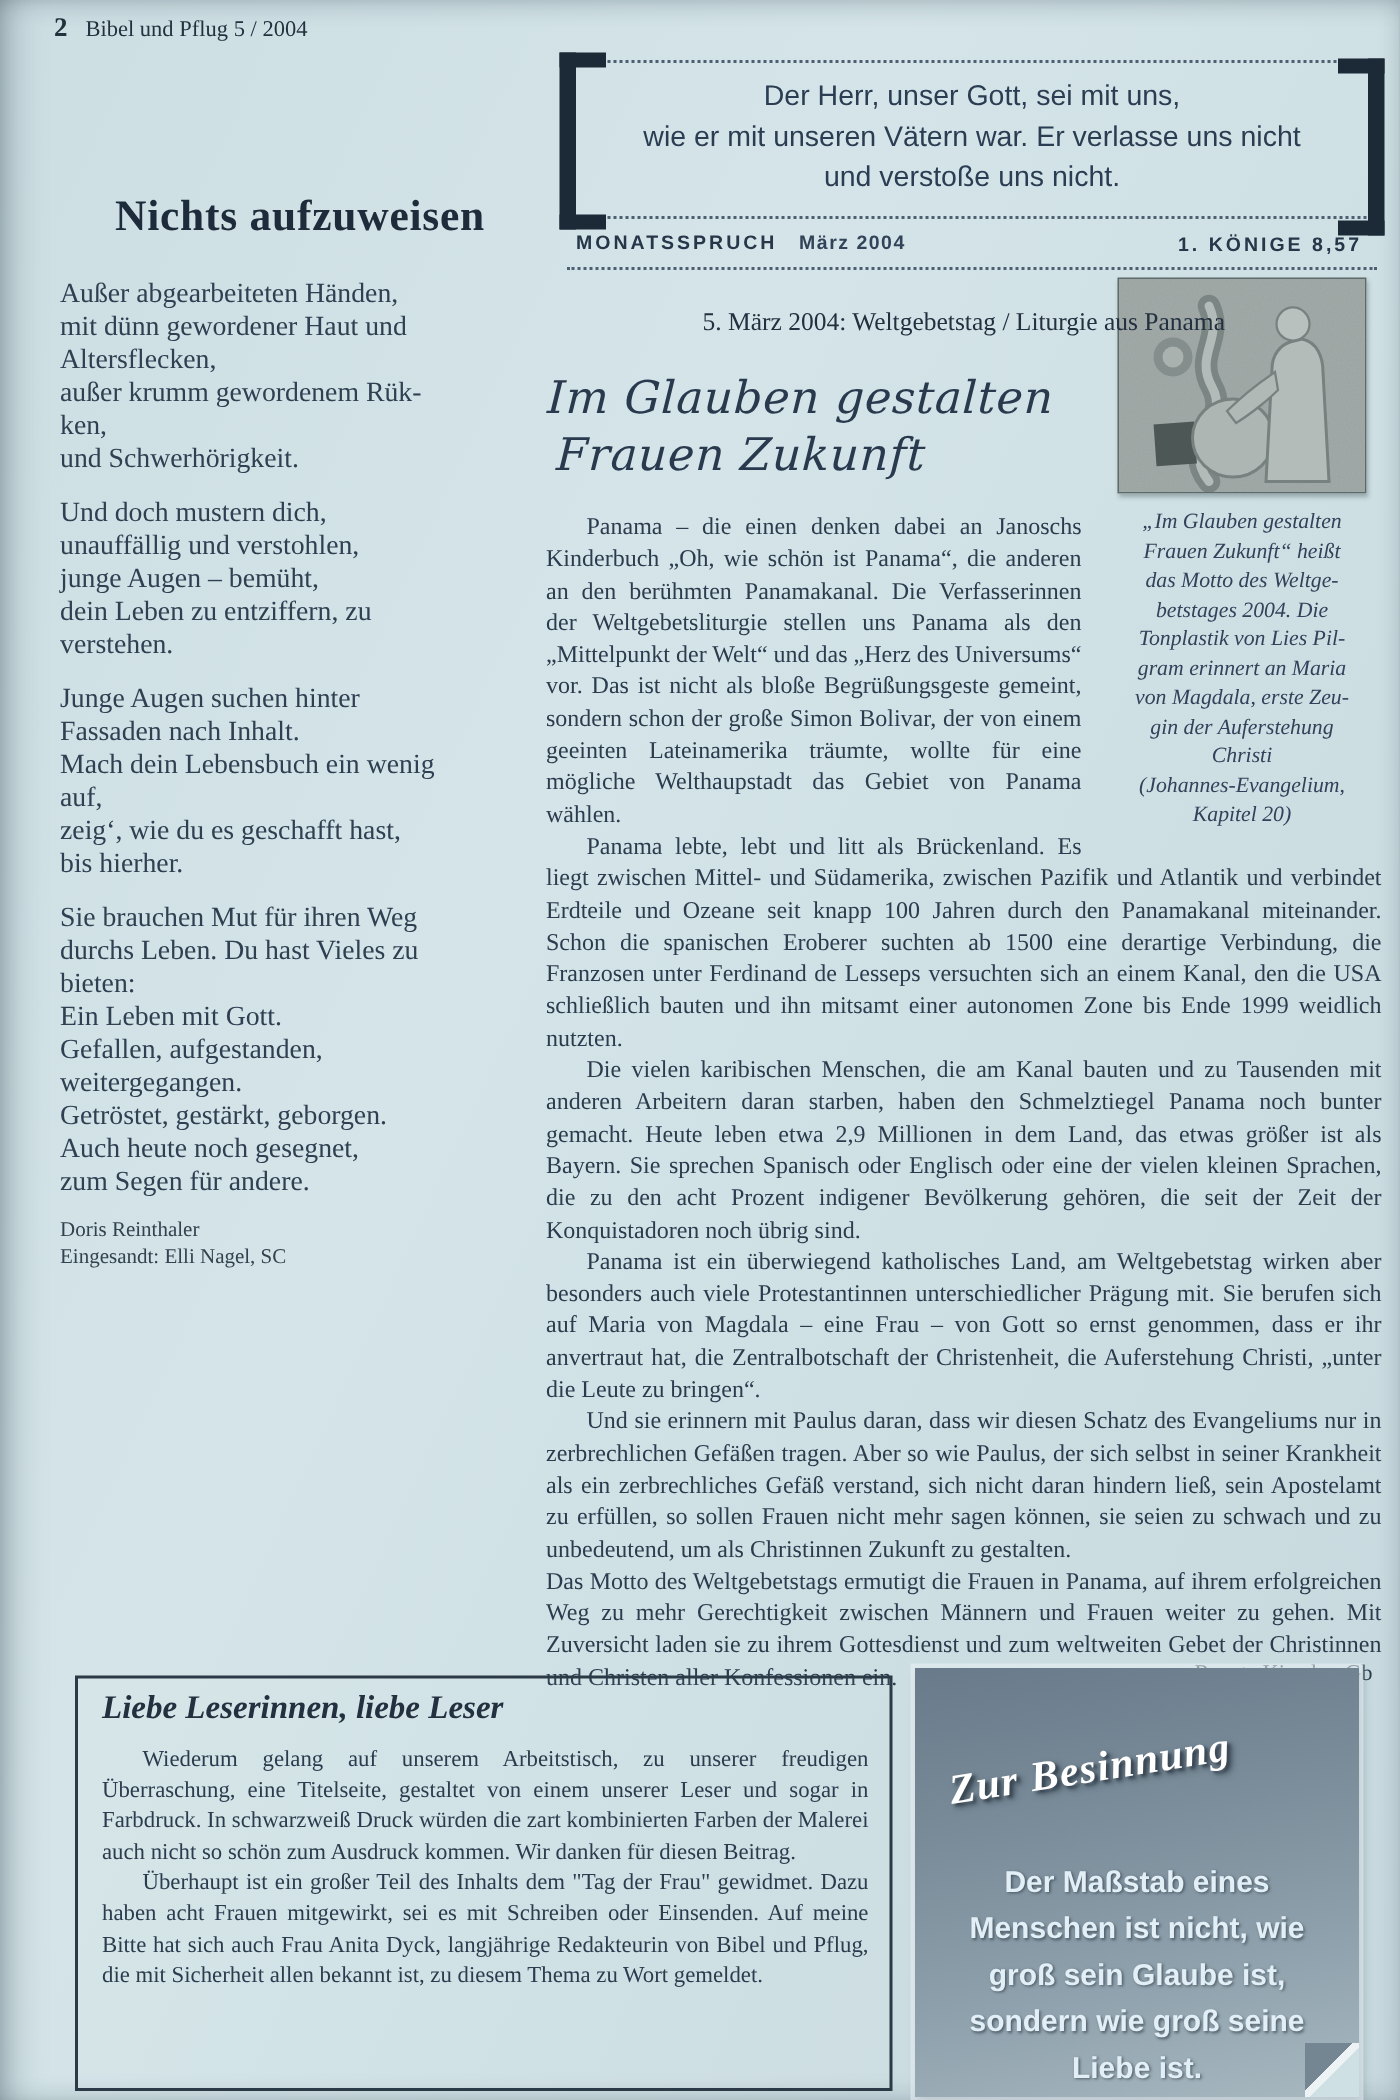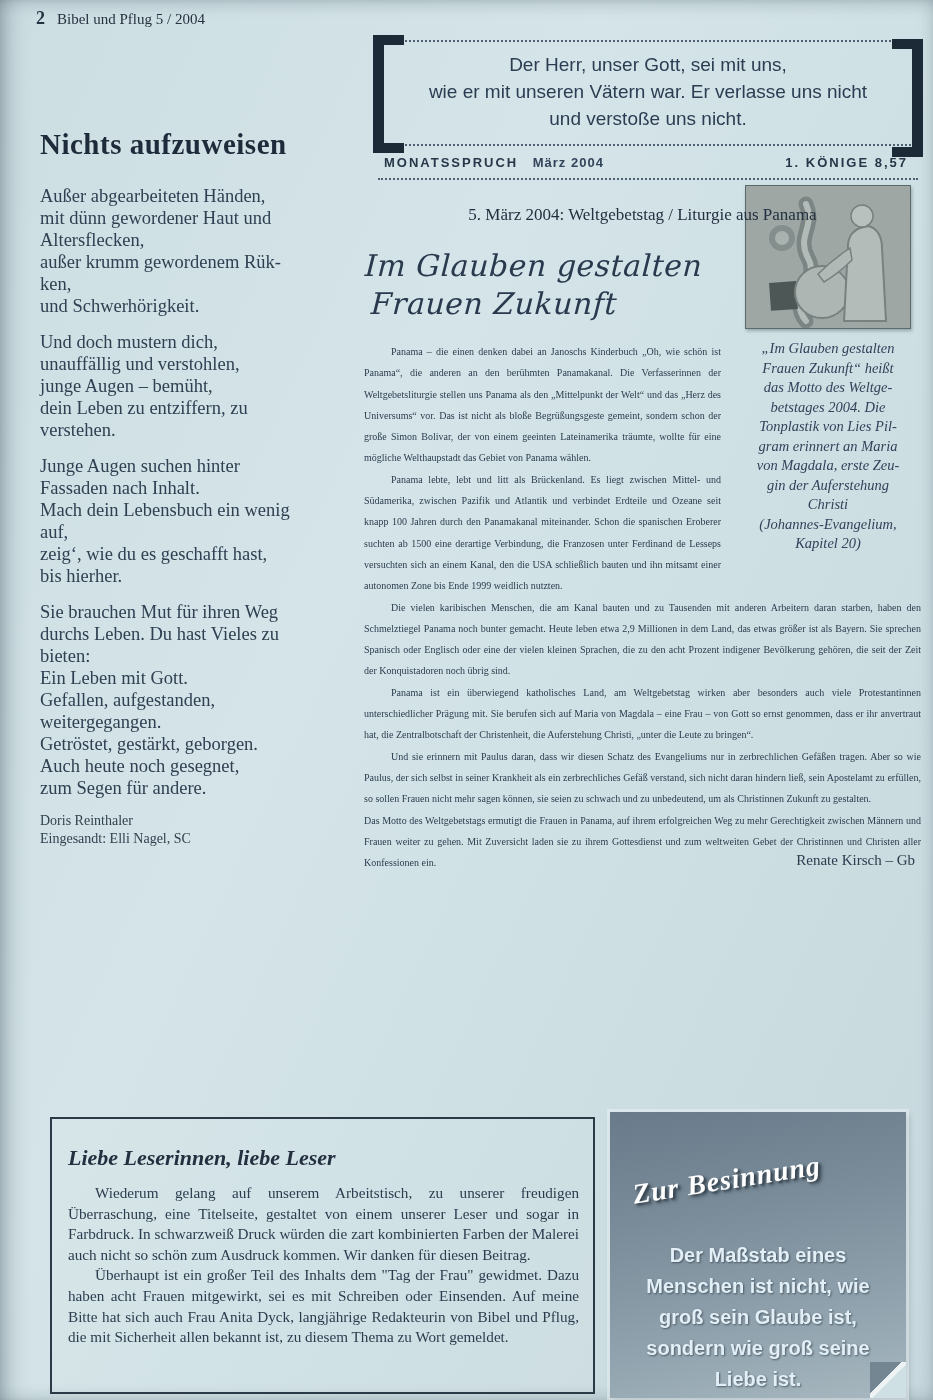"Nichts aufzuweisen" .poem-title { text-align: none -> center }
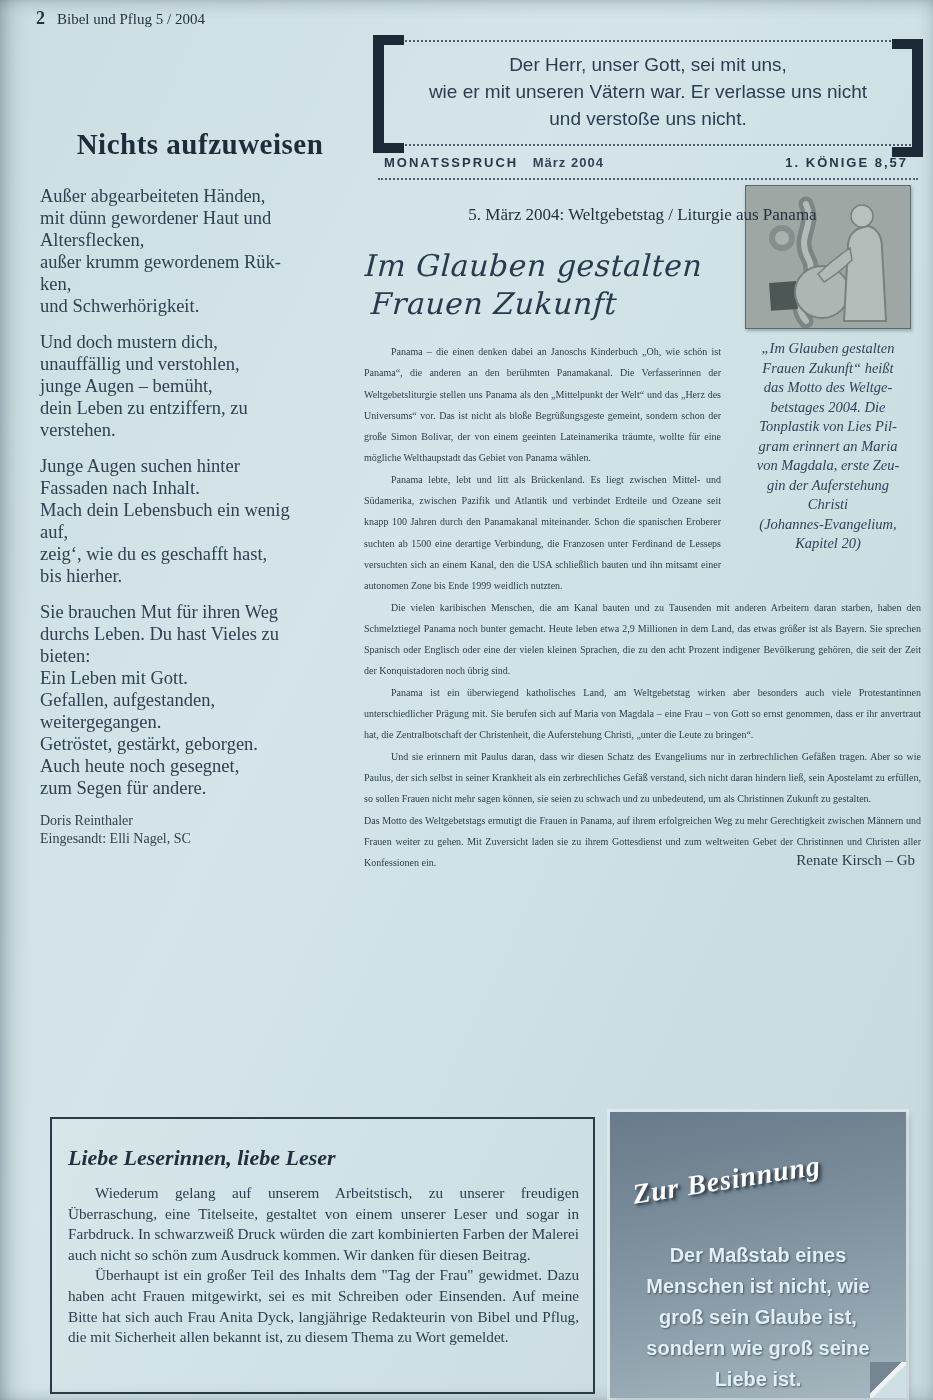"Panama – die einen denken" .body-text p { font-size: 10px -> 16px }
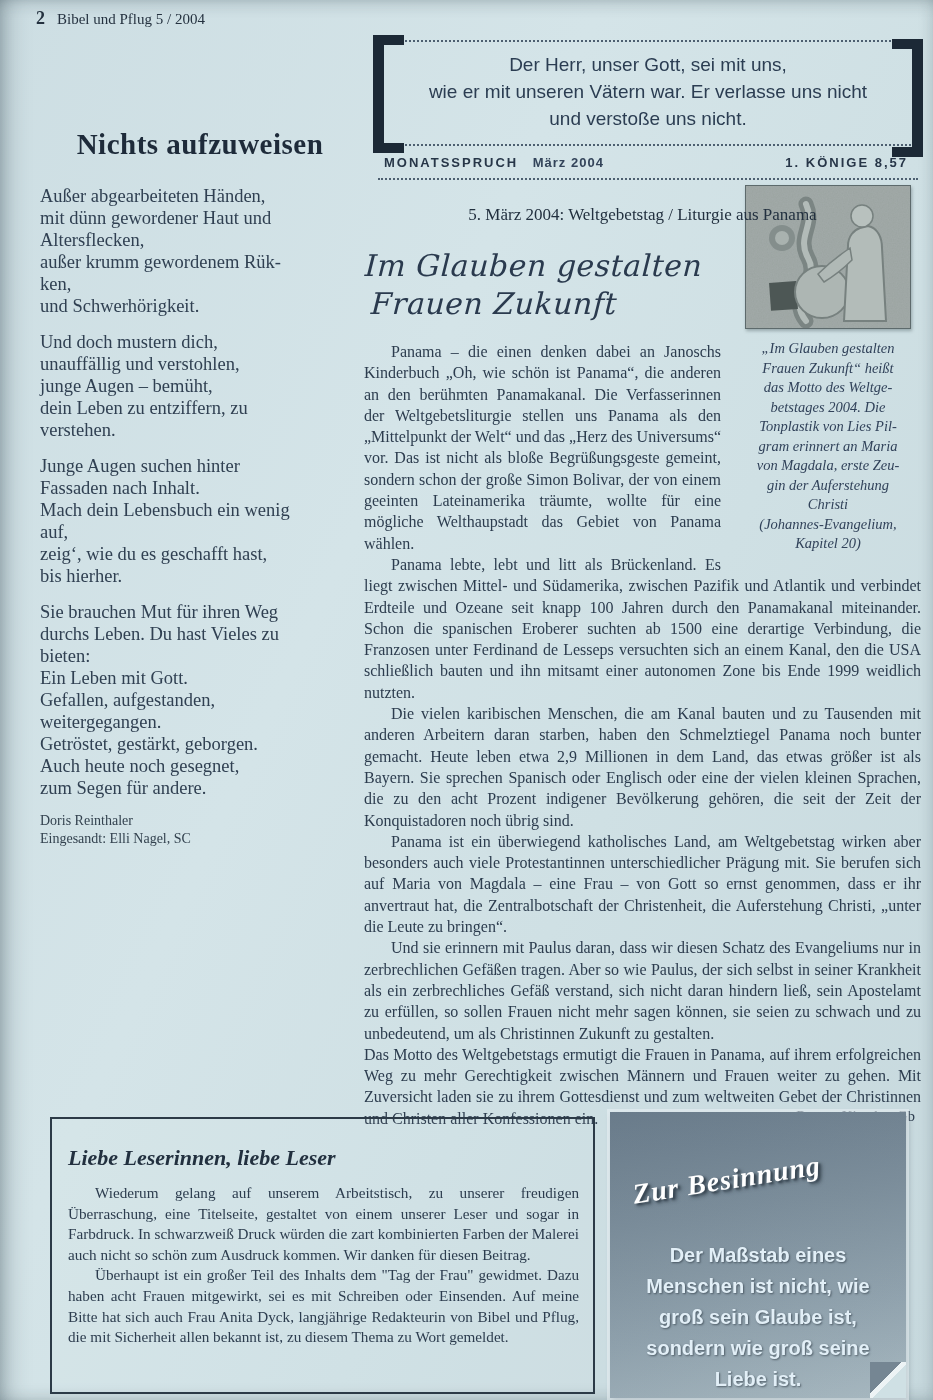"Liebe Leserinnen, liebe Leser" .letter { padding: 24px 14px 6px 16px -> 4px 14px 6px 16px }
